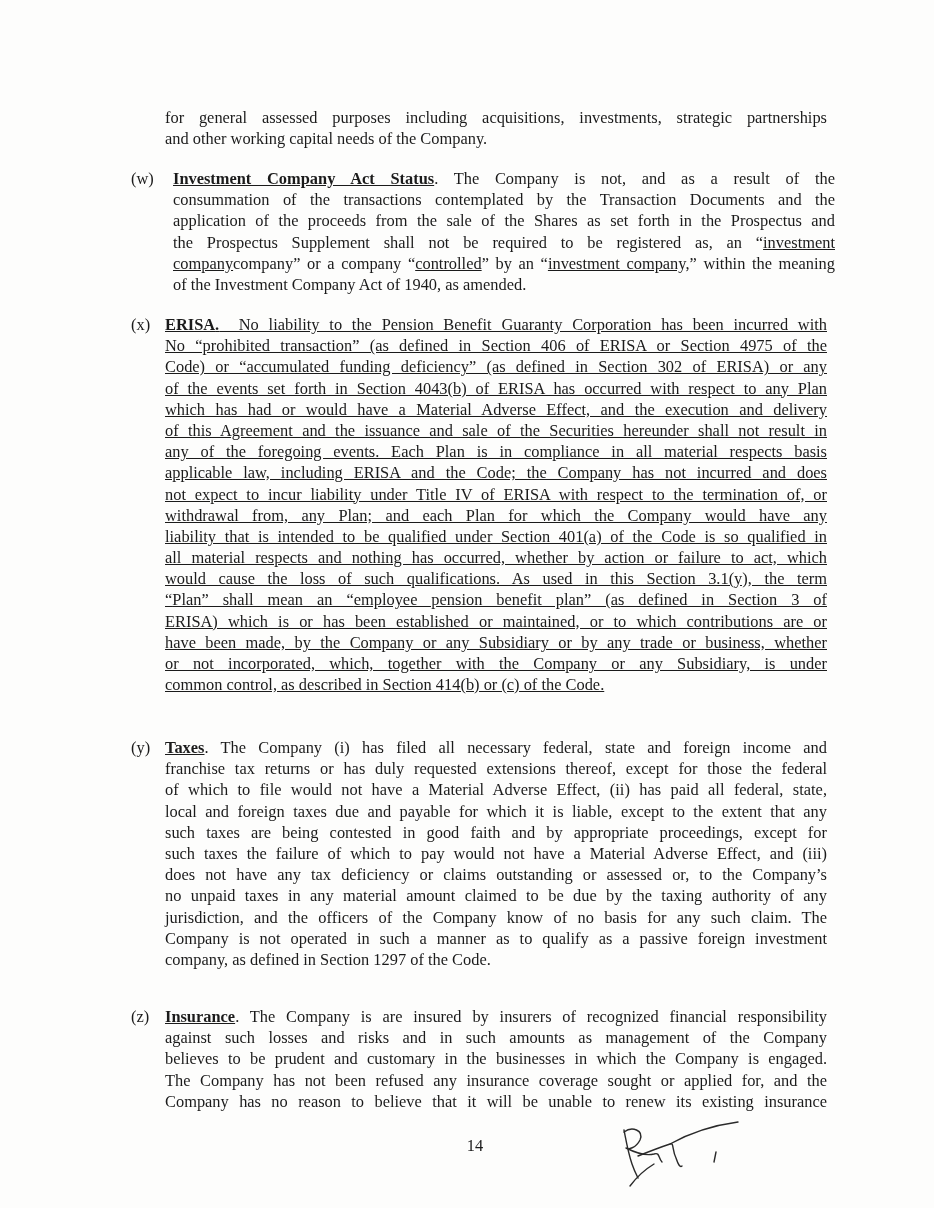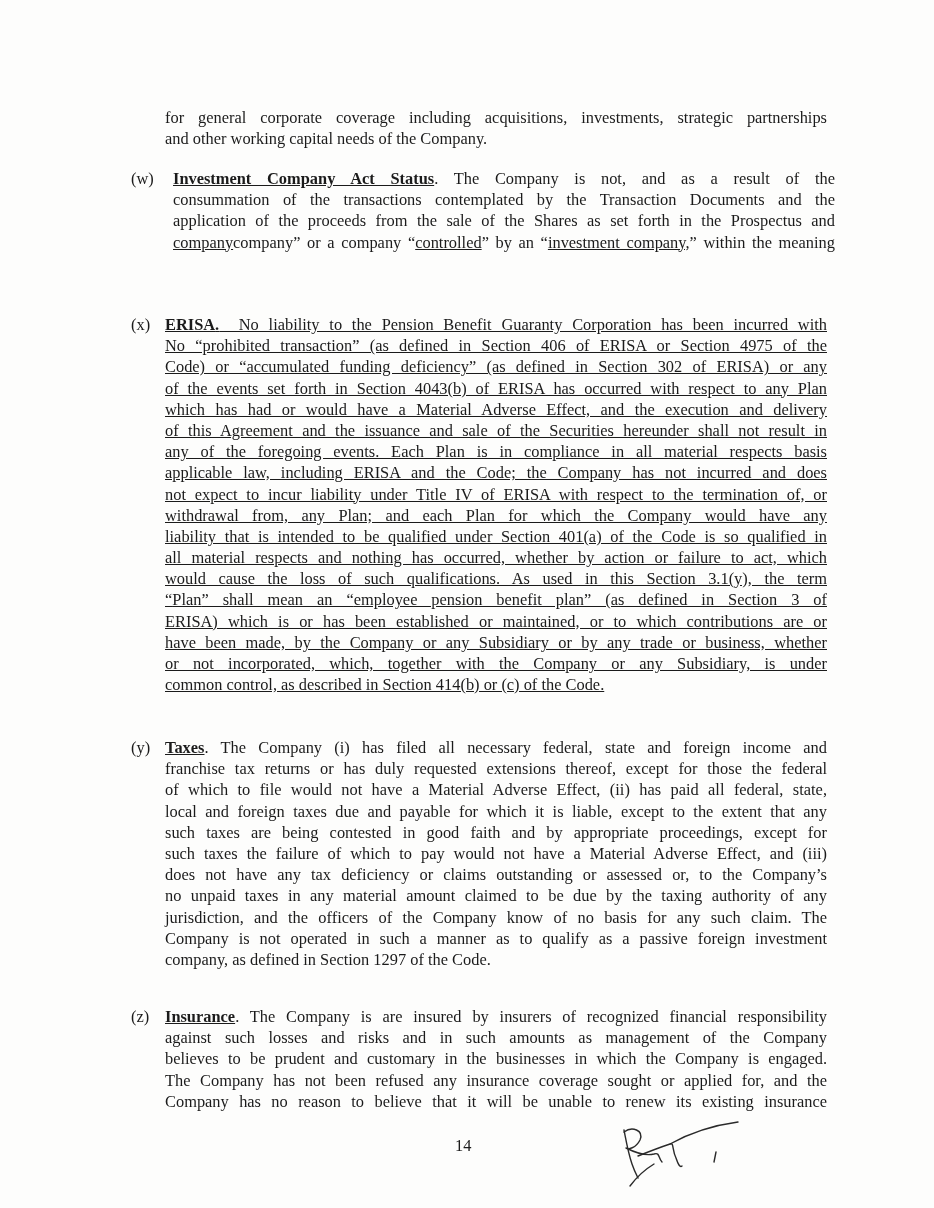"for general corporate coverage including" span.line { text: corporate coverage -> assessed purposes }
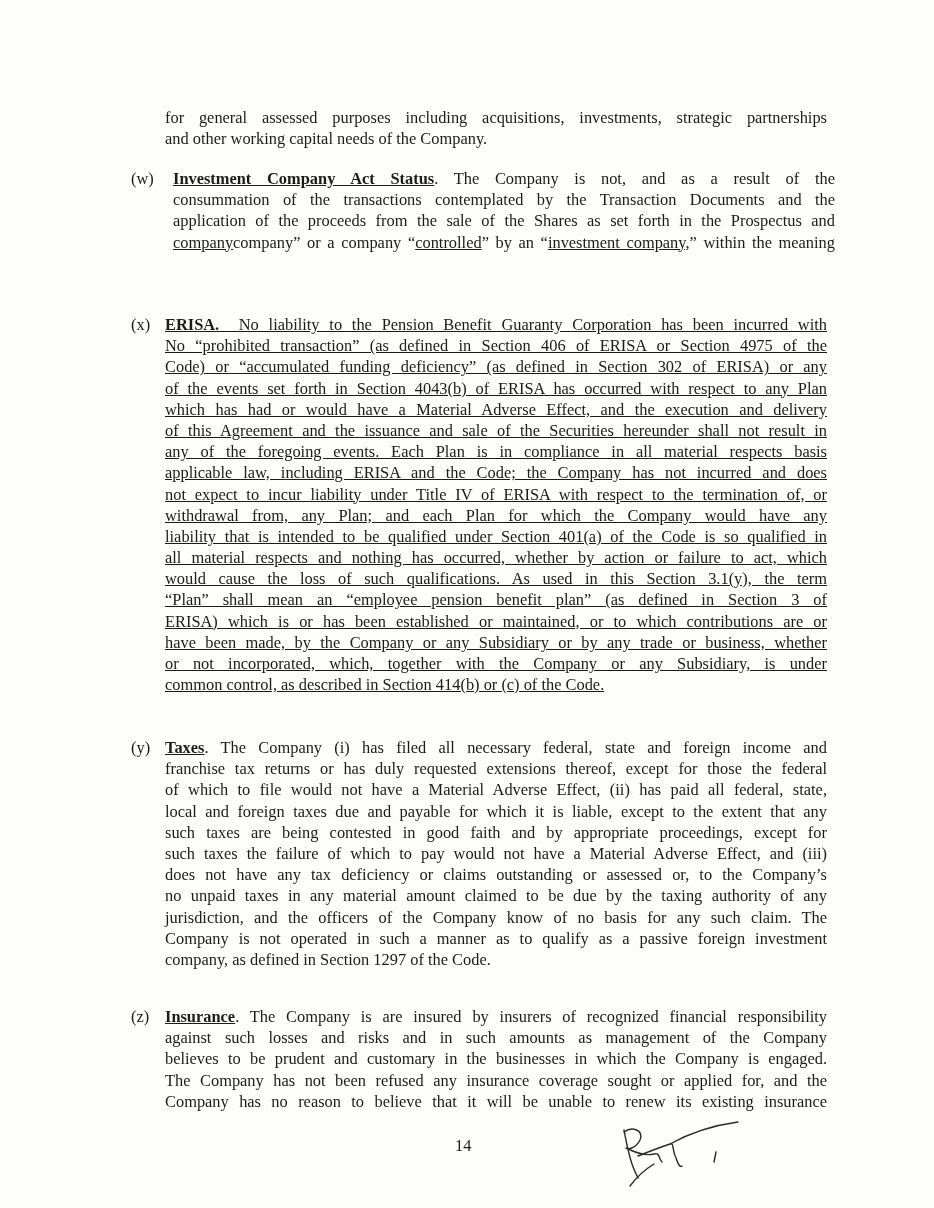"the Prospectus Supplement shall not" span.line { html: none -> <span><span>the Prospectus Supplement shall not be required to be registered as, an “</span><span>investment</span></span> }
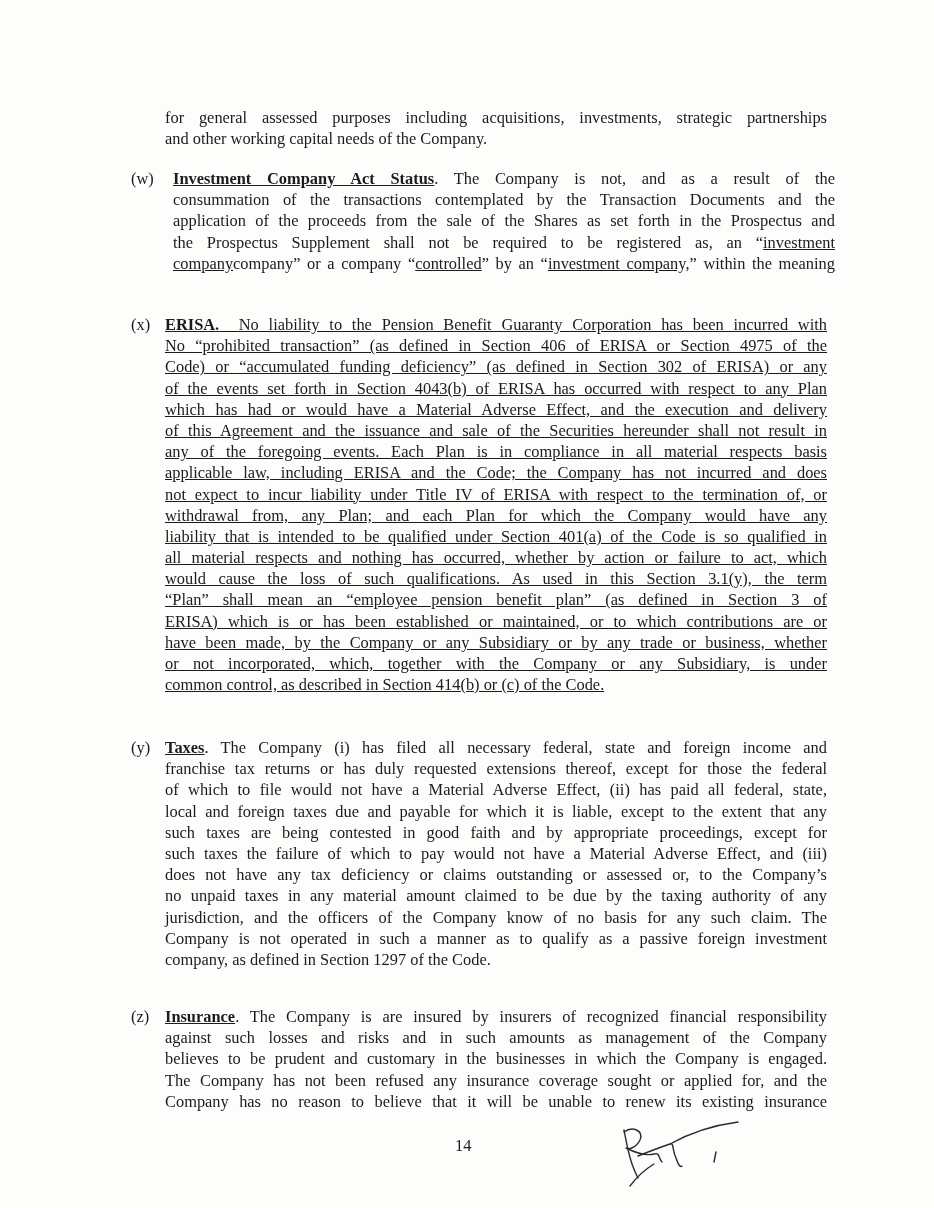"of the Investment Company Act" span.line { html: none -> <span>of the Investment Company Act of 1940, as amended.</span> }
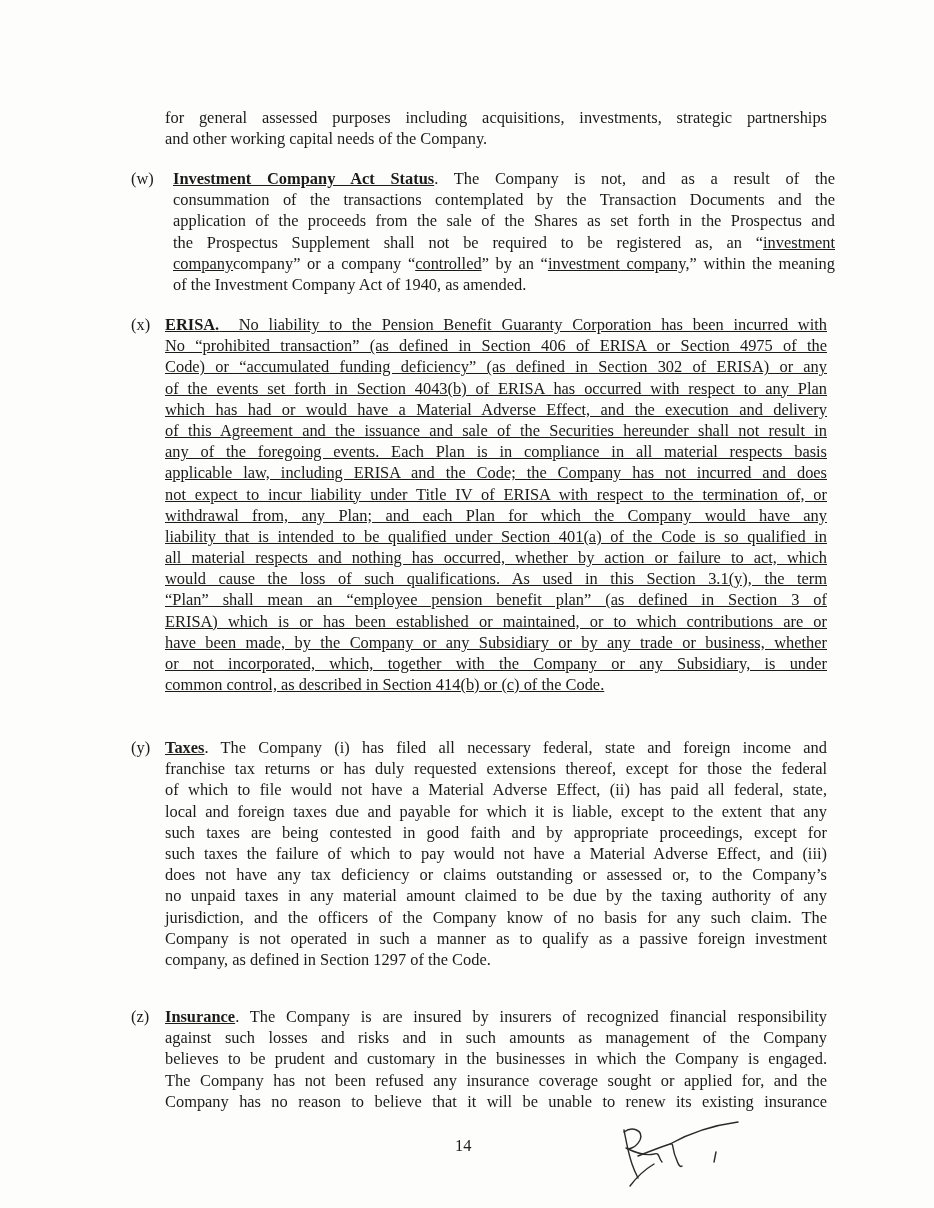"14" .page-number { text-align: none -> center }
